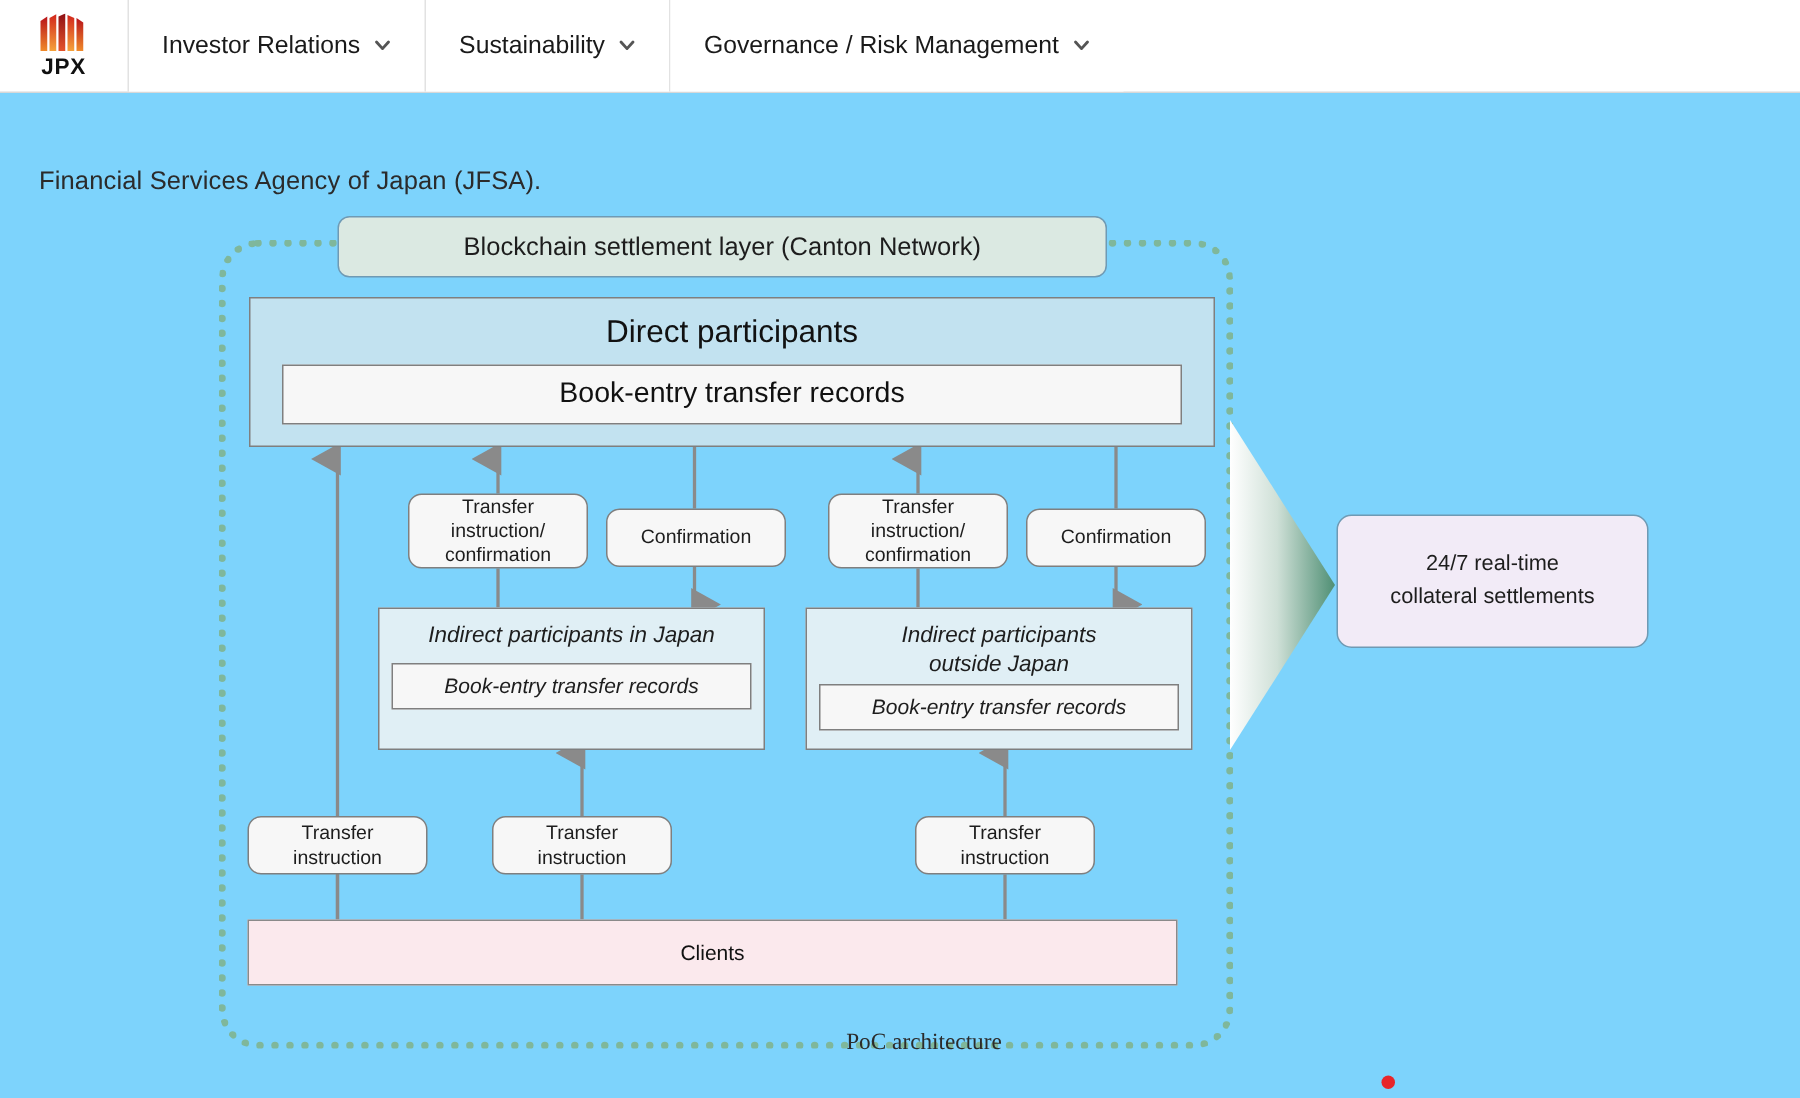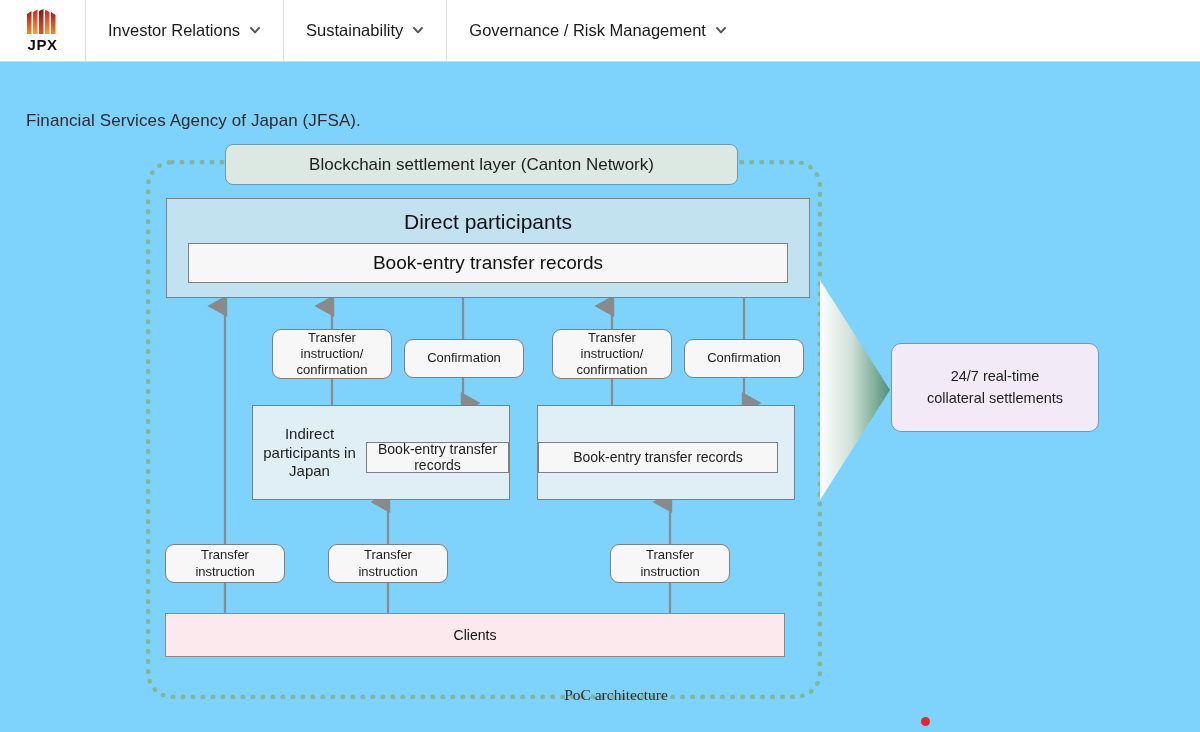"Indirect participants in Japan" .indirect { flex-direction: row -> column; font-style: none -> italic }
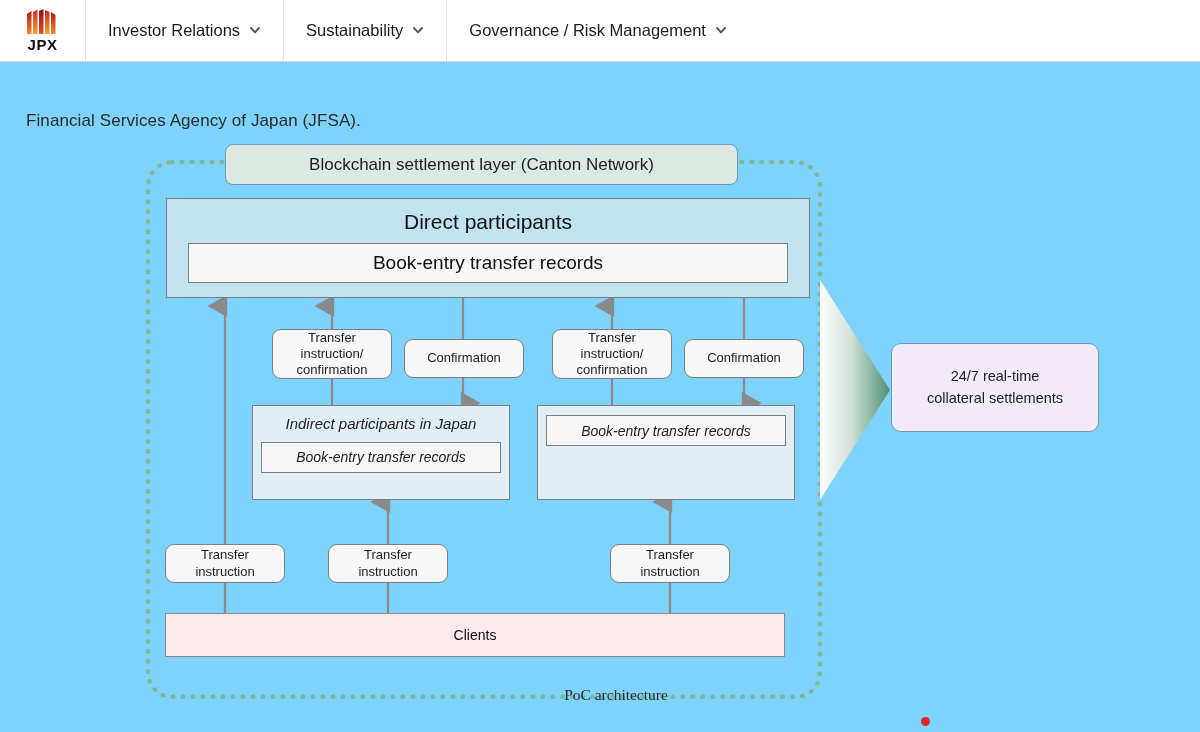"Indirect participants" div.ip-title { html: none -> <div>Indirect participants<br>outside Japan</div> }
